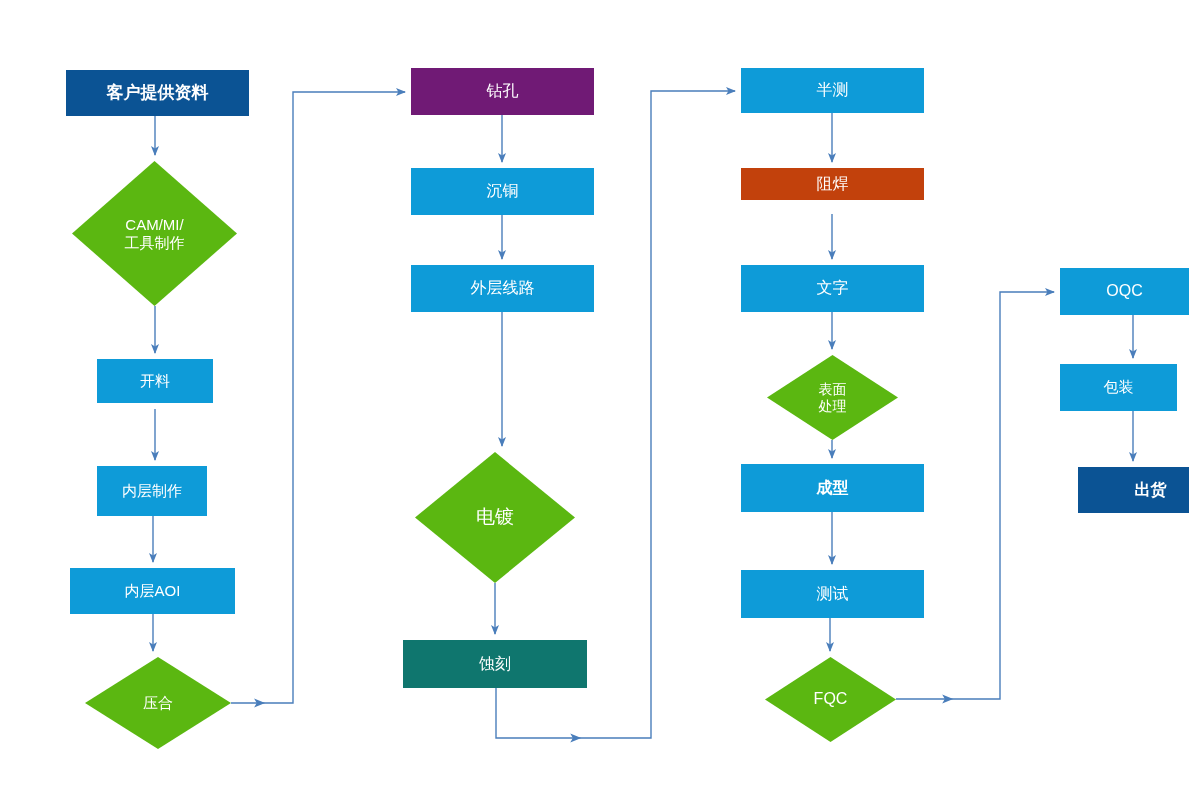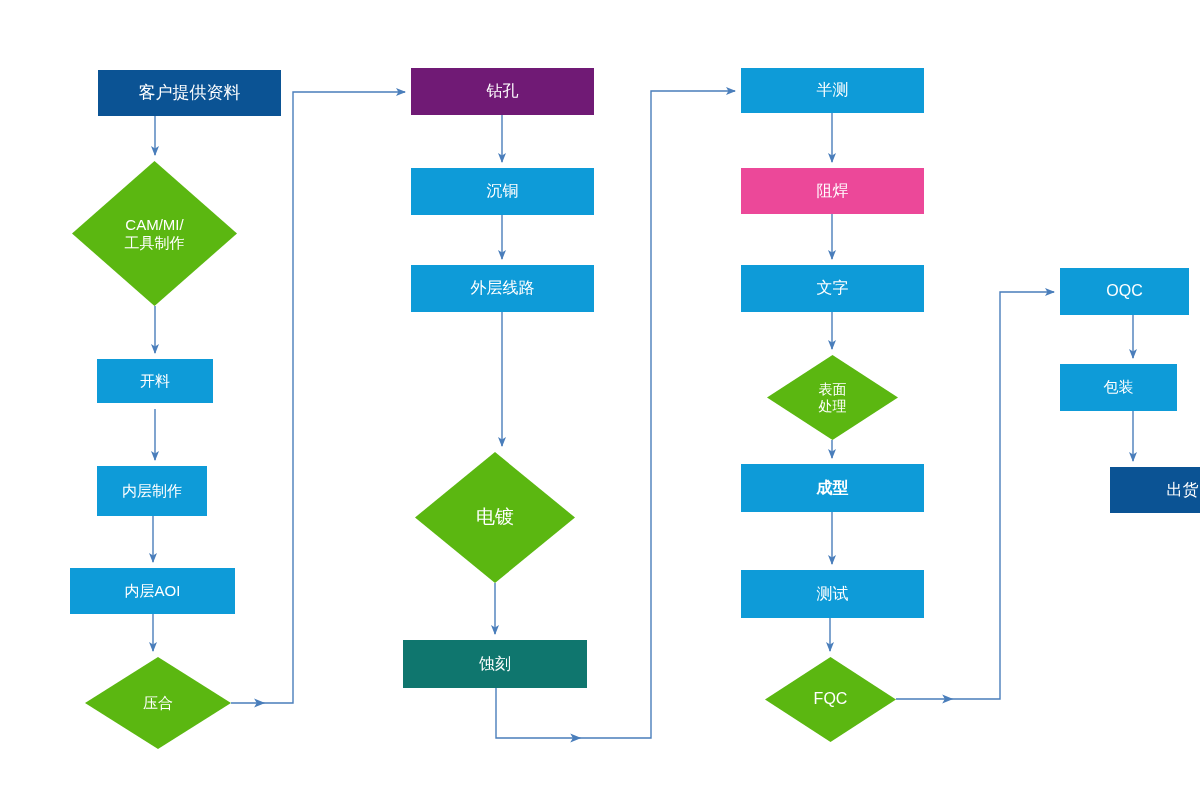"客户提供资料" .node.rect.dark { font-weight: normal -> bold; margin-left: 32px -> none }
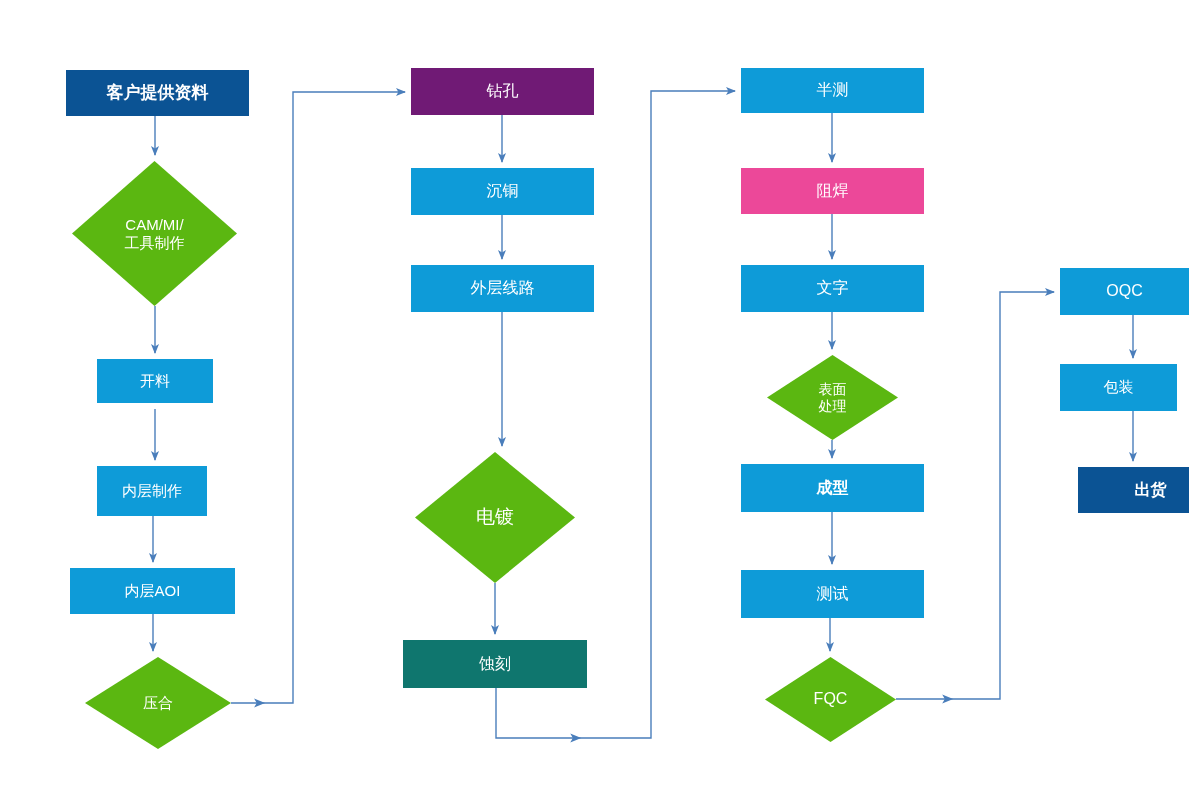"阻焊" div.node { background: #ec4899 -> #c2410c; height: 46px -> 32px }
